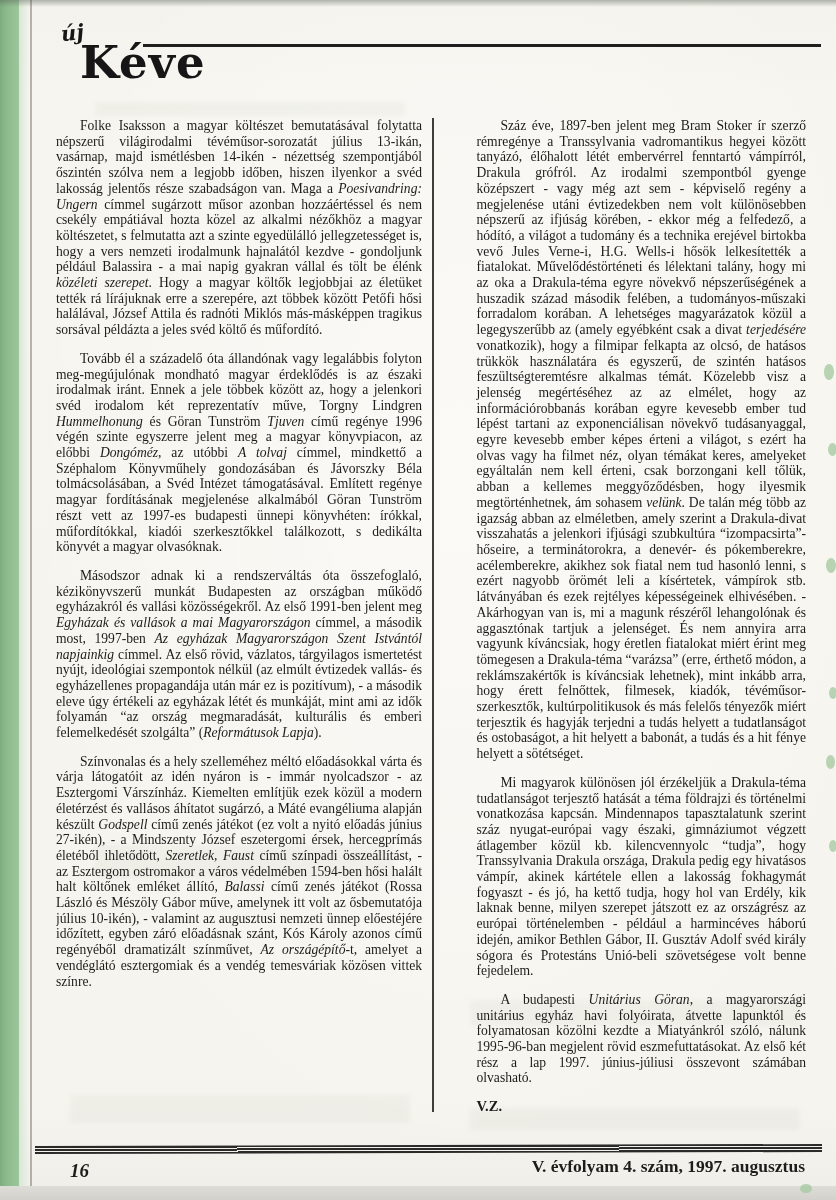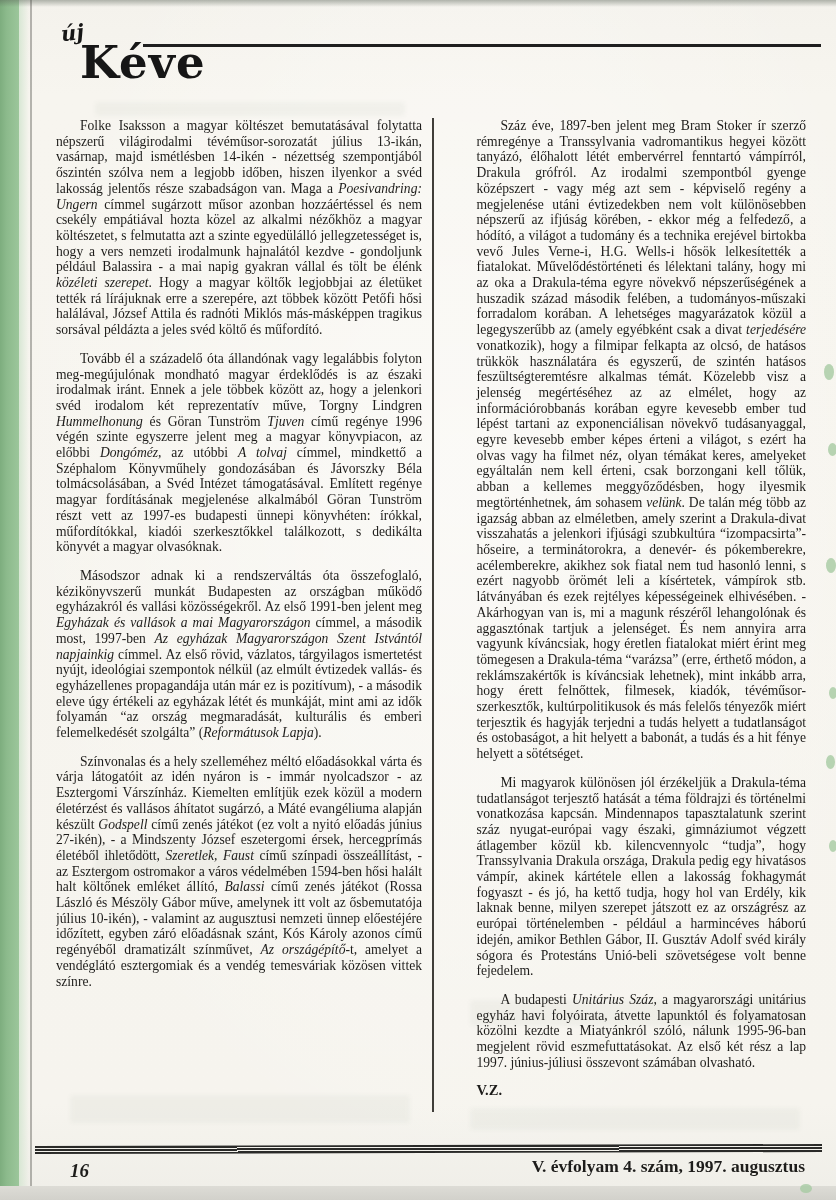"Unitárius Száz" span.it { text: Száz -> Göran }
